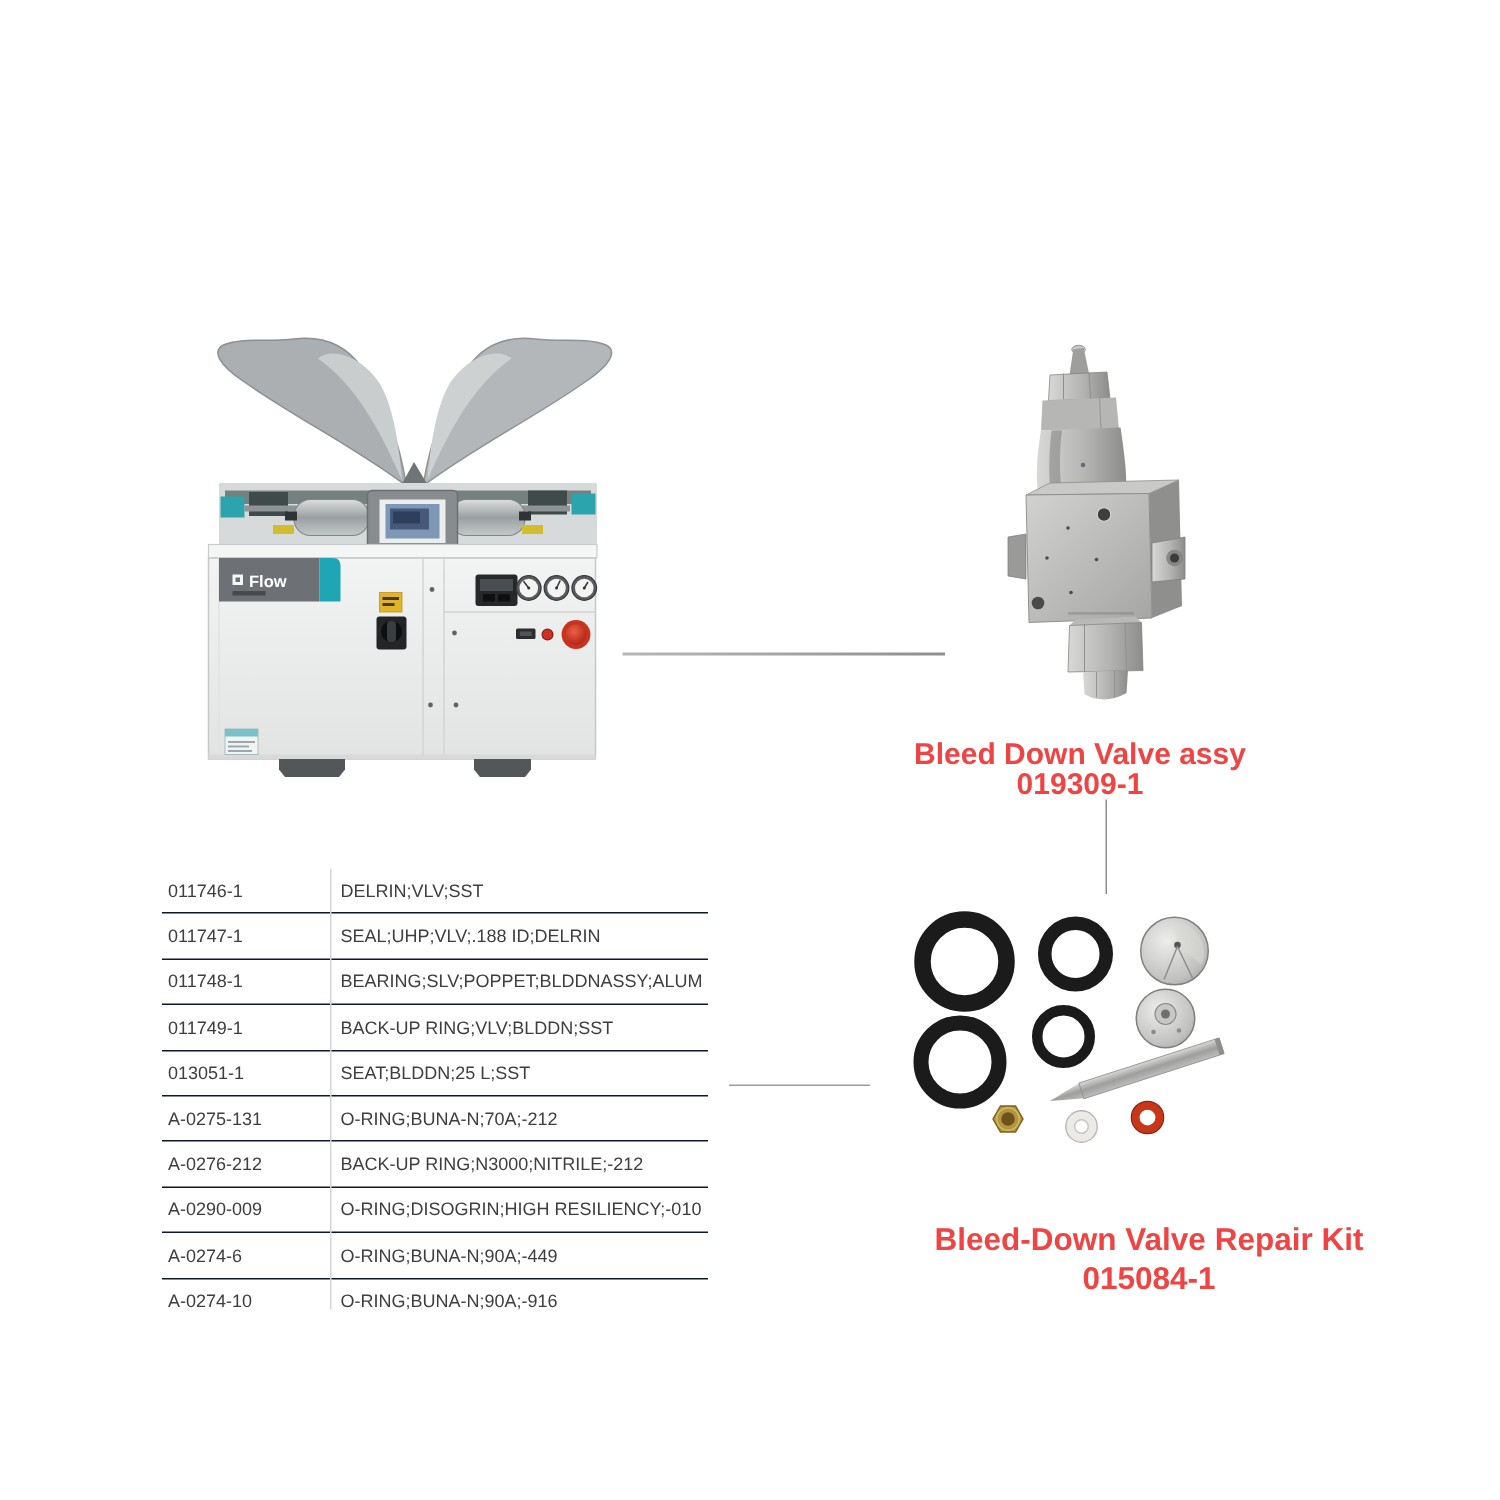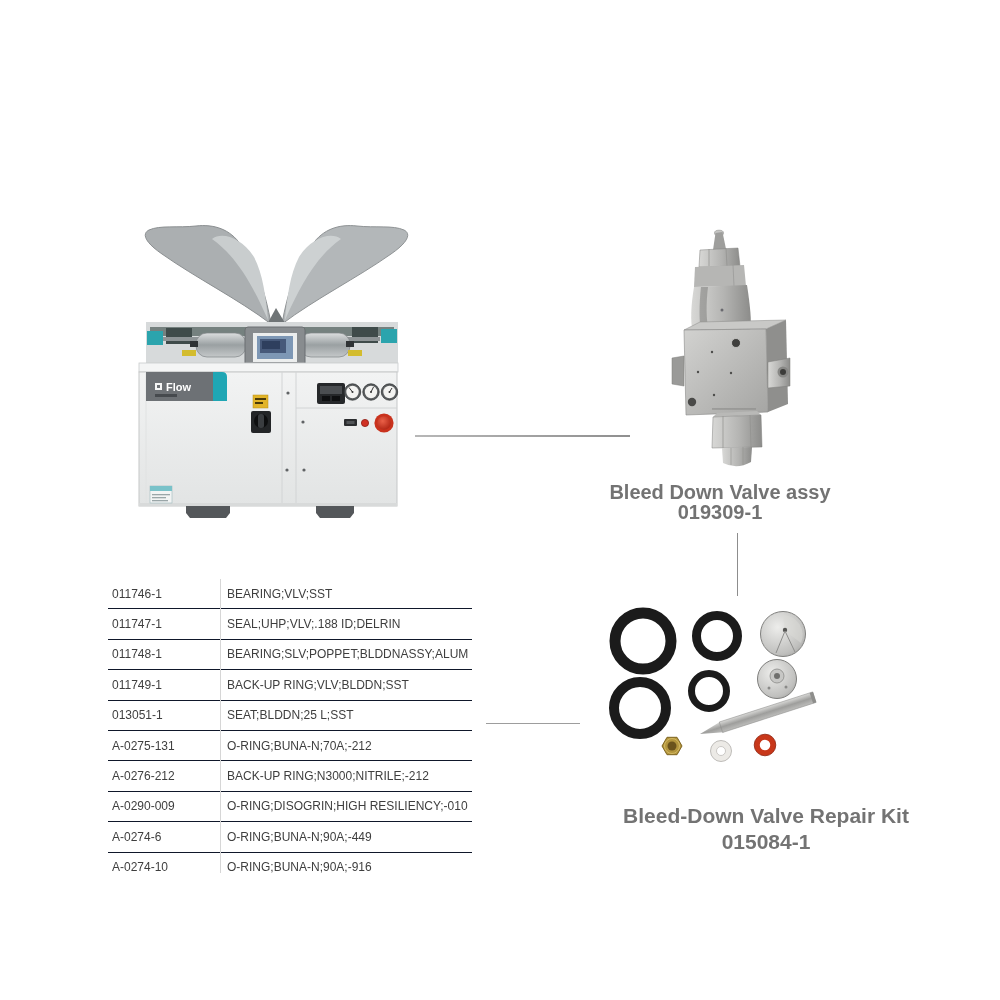"Bleed Down Valve assy" .caption { color: #737373 -> #ef4444; margin-top: none -> 11px }
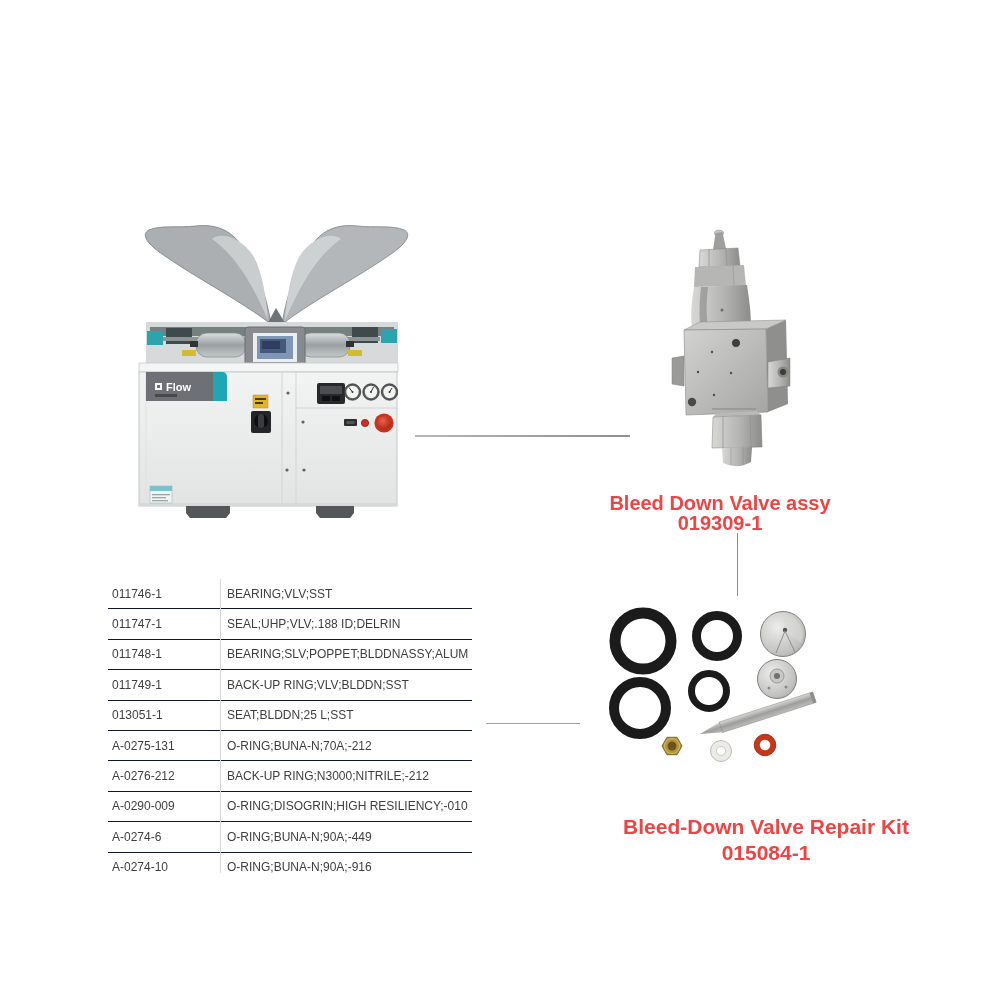"BEARING;VLV;SST" div.tcell { text: BEARING -> DELRIN }
